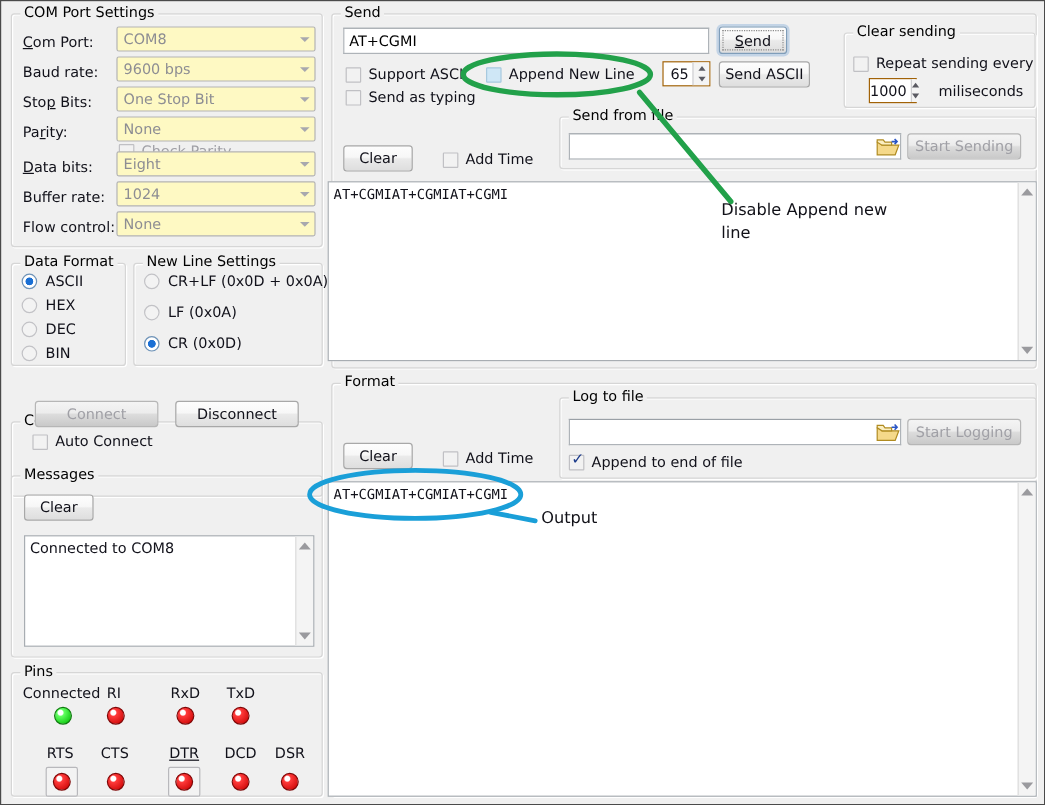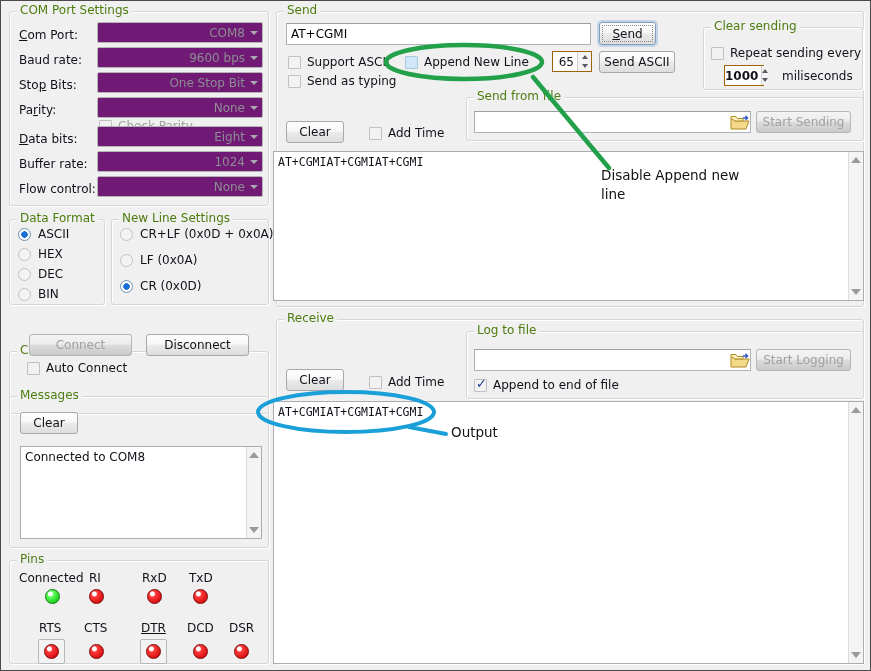"COM Port Settings" .gb > .gb-title { color: #4d7c0f -> #000000 }
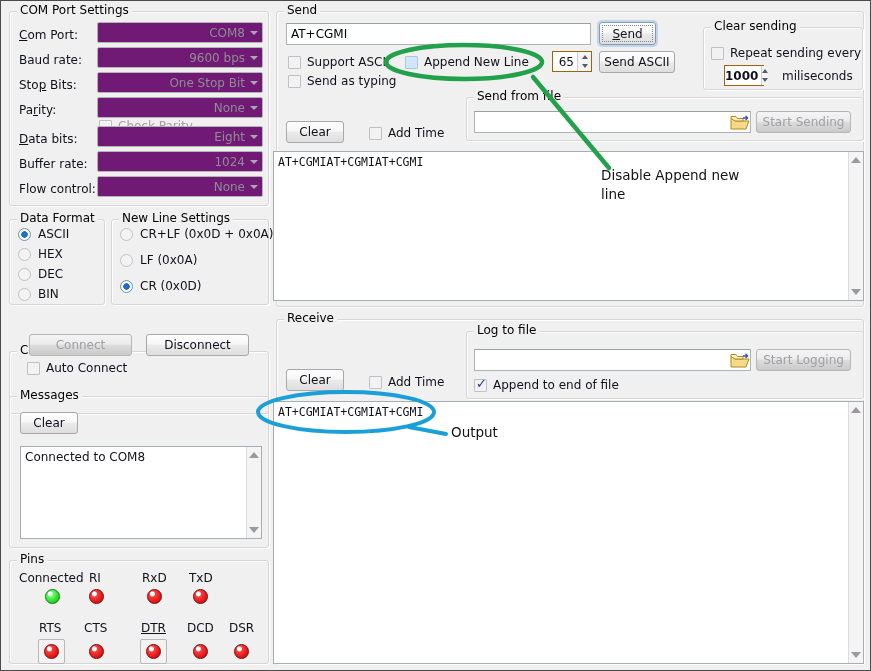"COM8" .combo { background: #701a75 -> #fef9c3; text-align: right -> none }
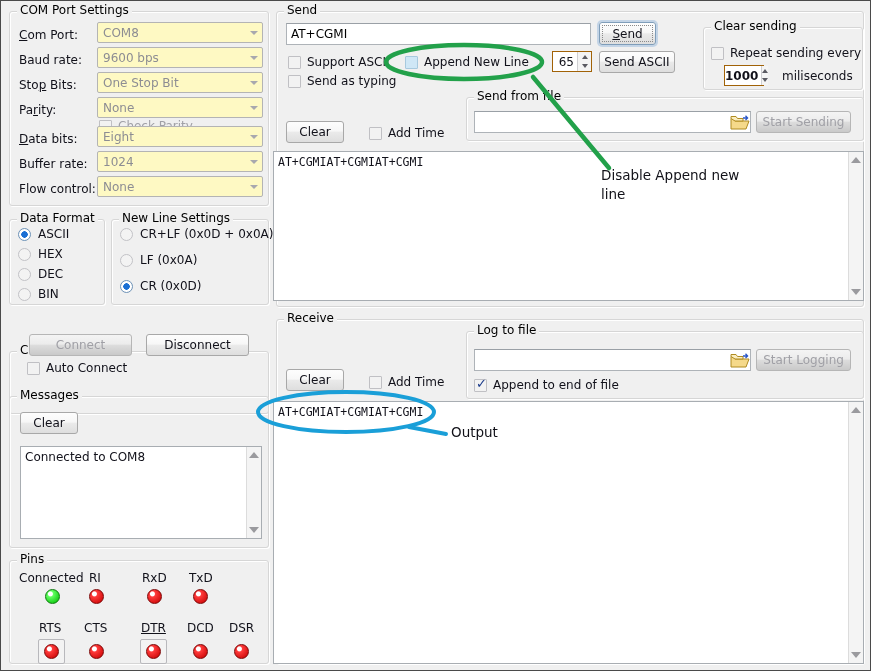"1000" div.spin { font-weight: bold -> none }
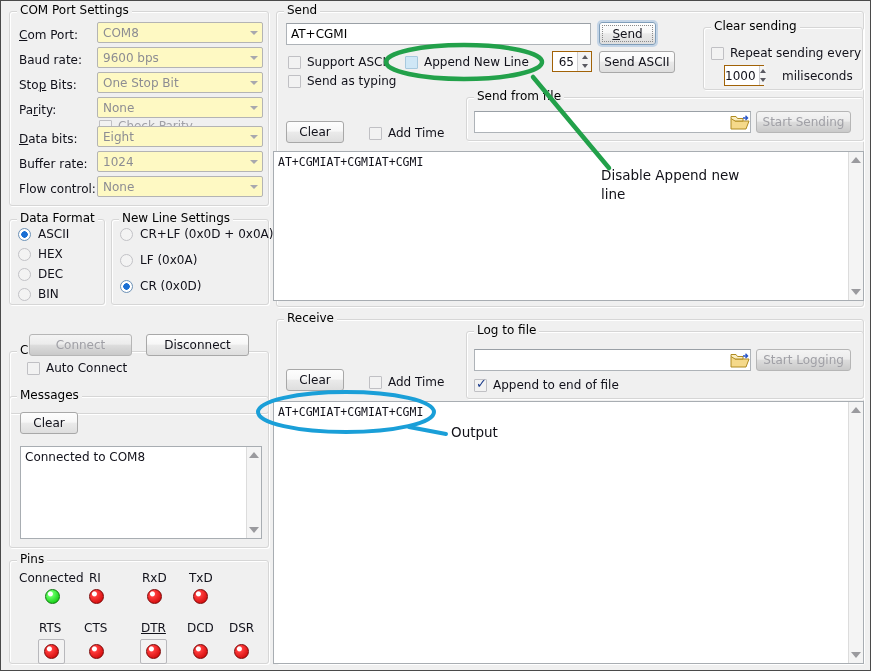"Receive" span.gb-title { text: Receive -> Format }
